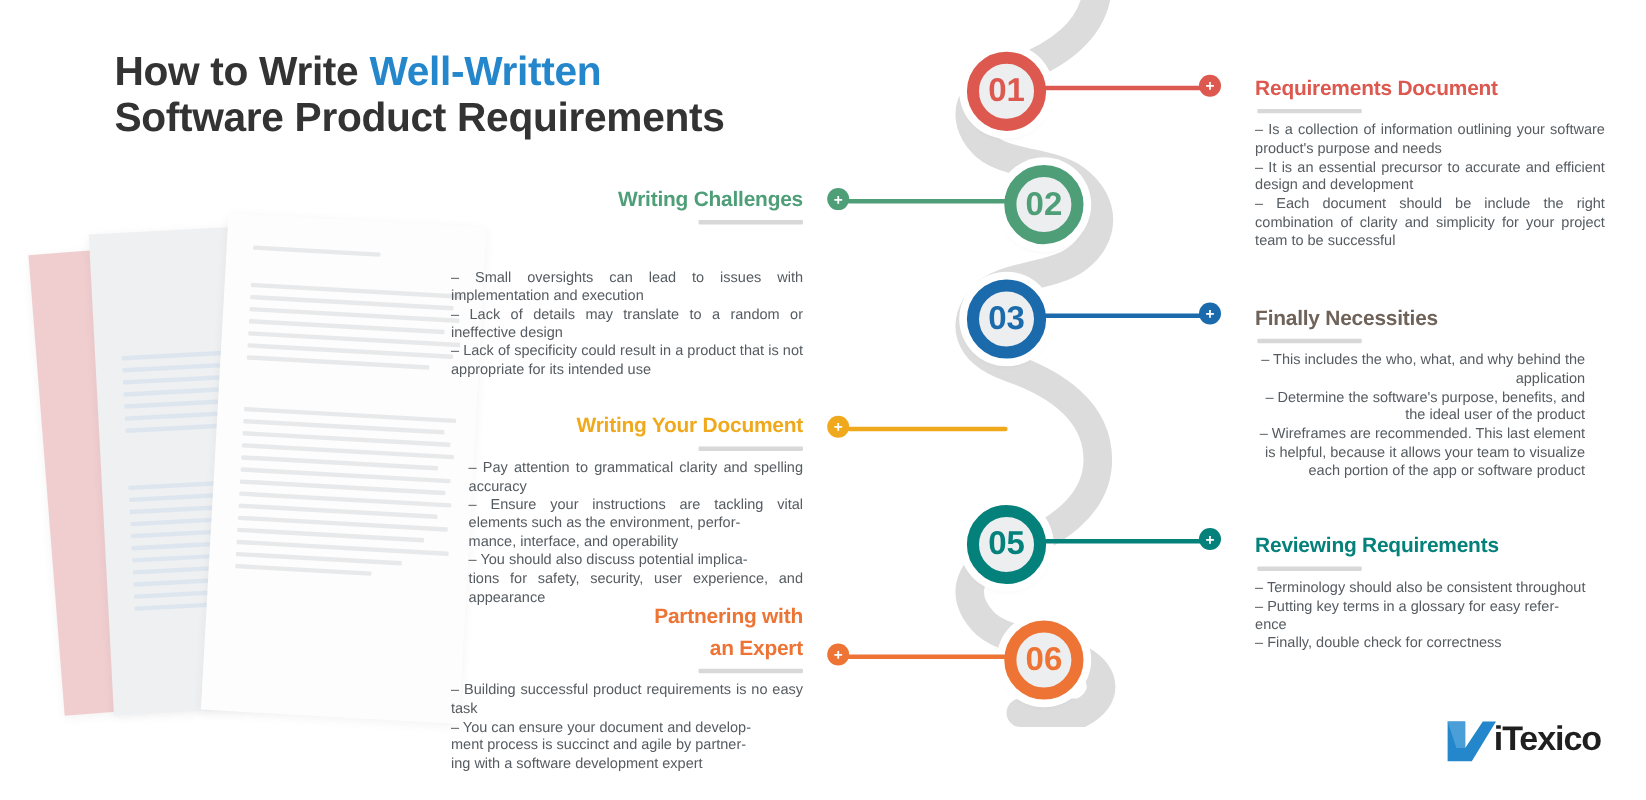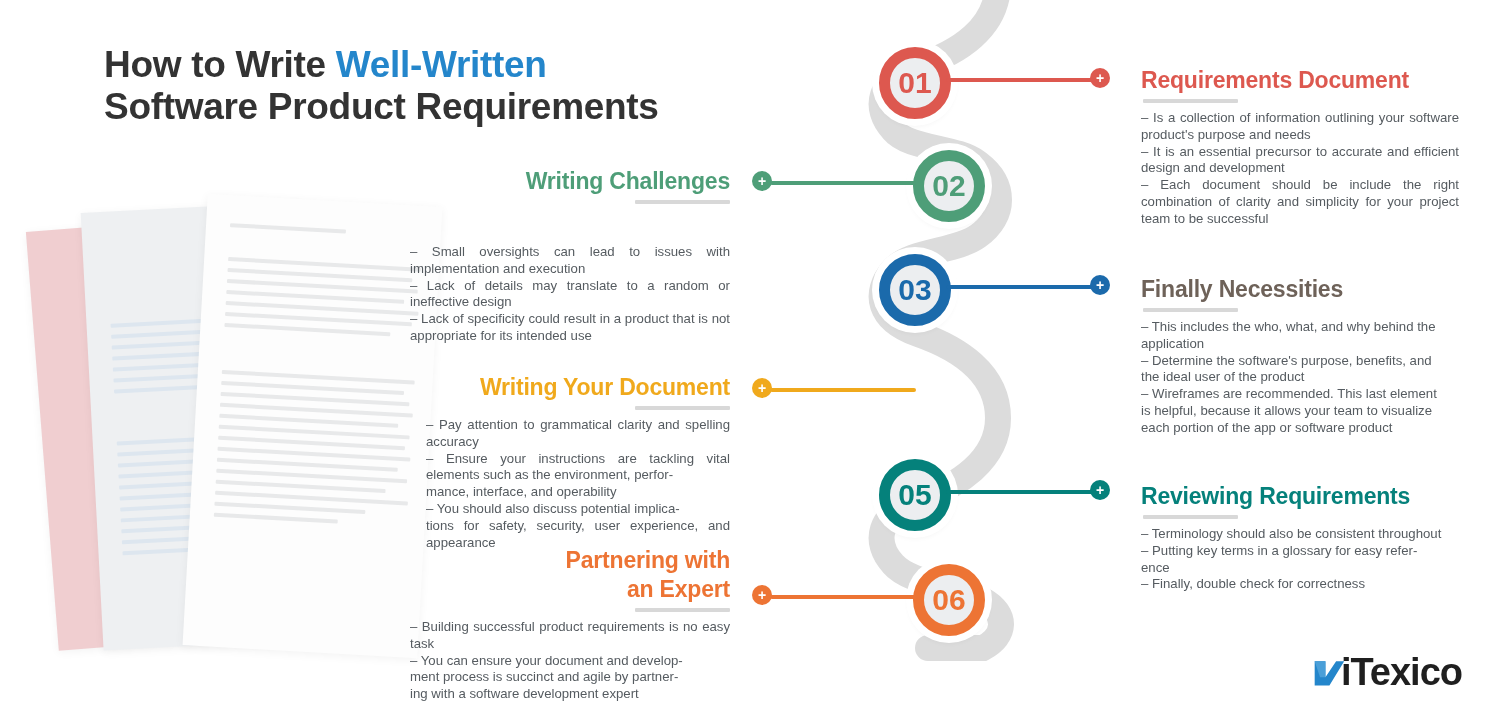"Requirements Document" .block h3 { font-size: 23px -> 19px }
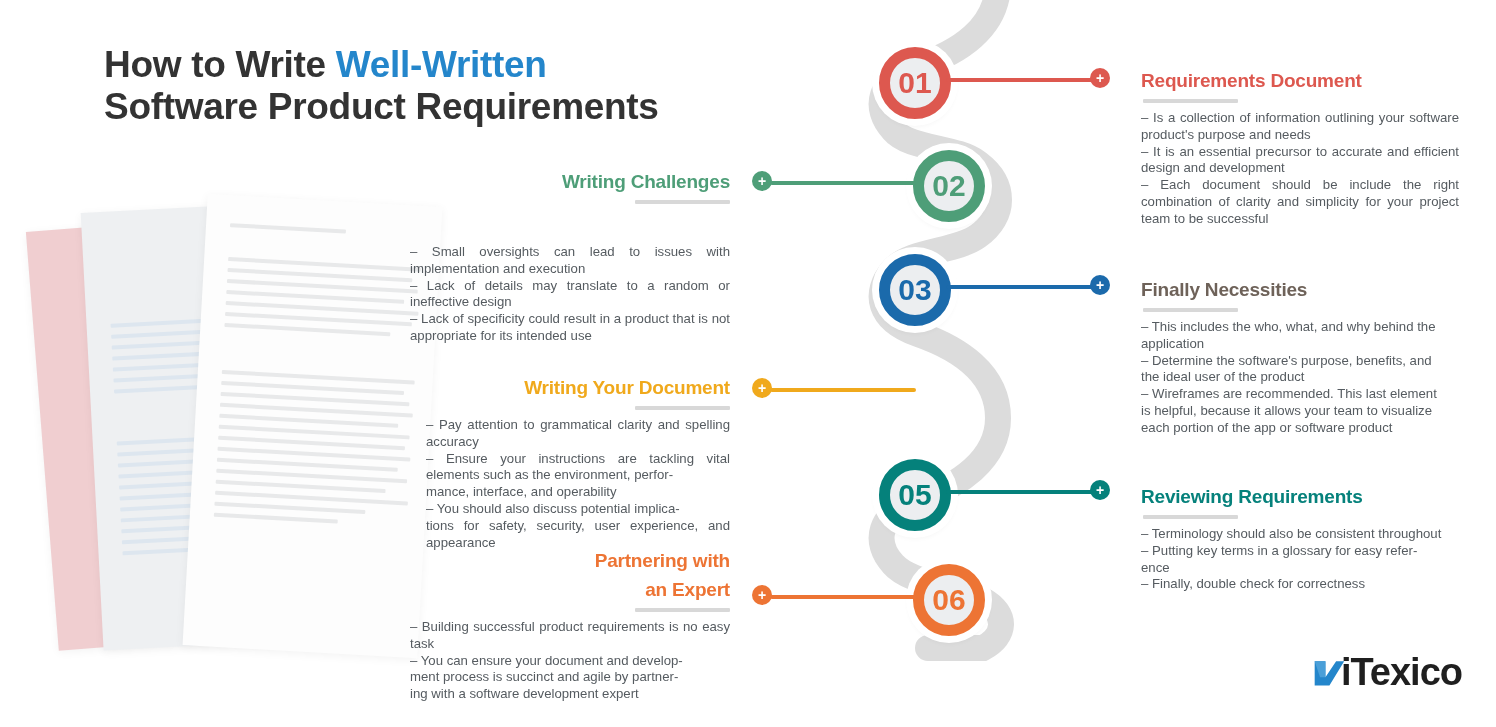"– This includes the who," p { text-align: left -> right }
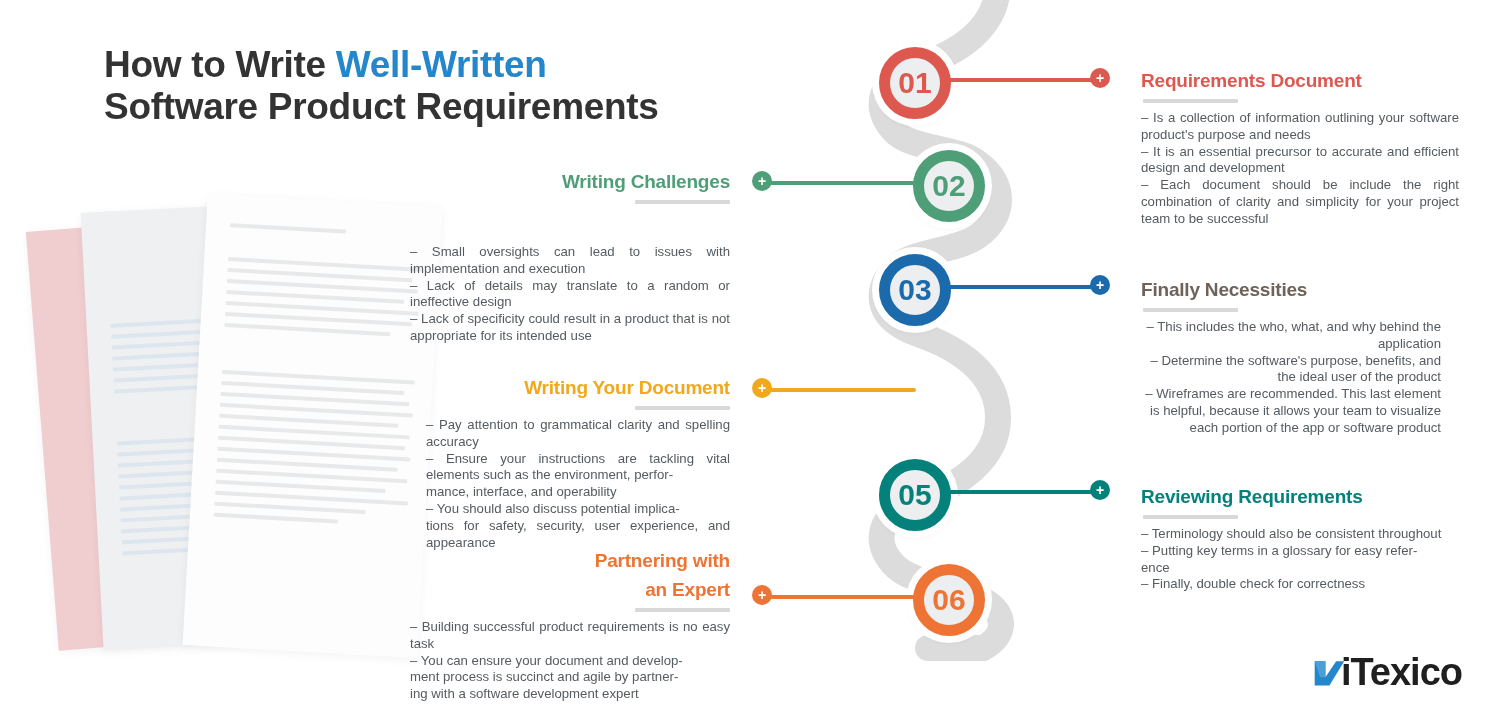"iTexico" #logo-text { font-size: 38px -> 31px }
